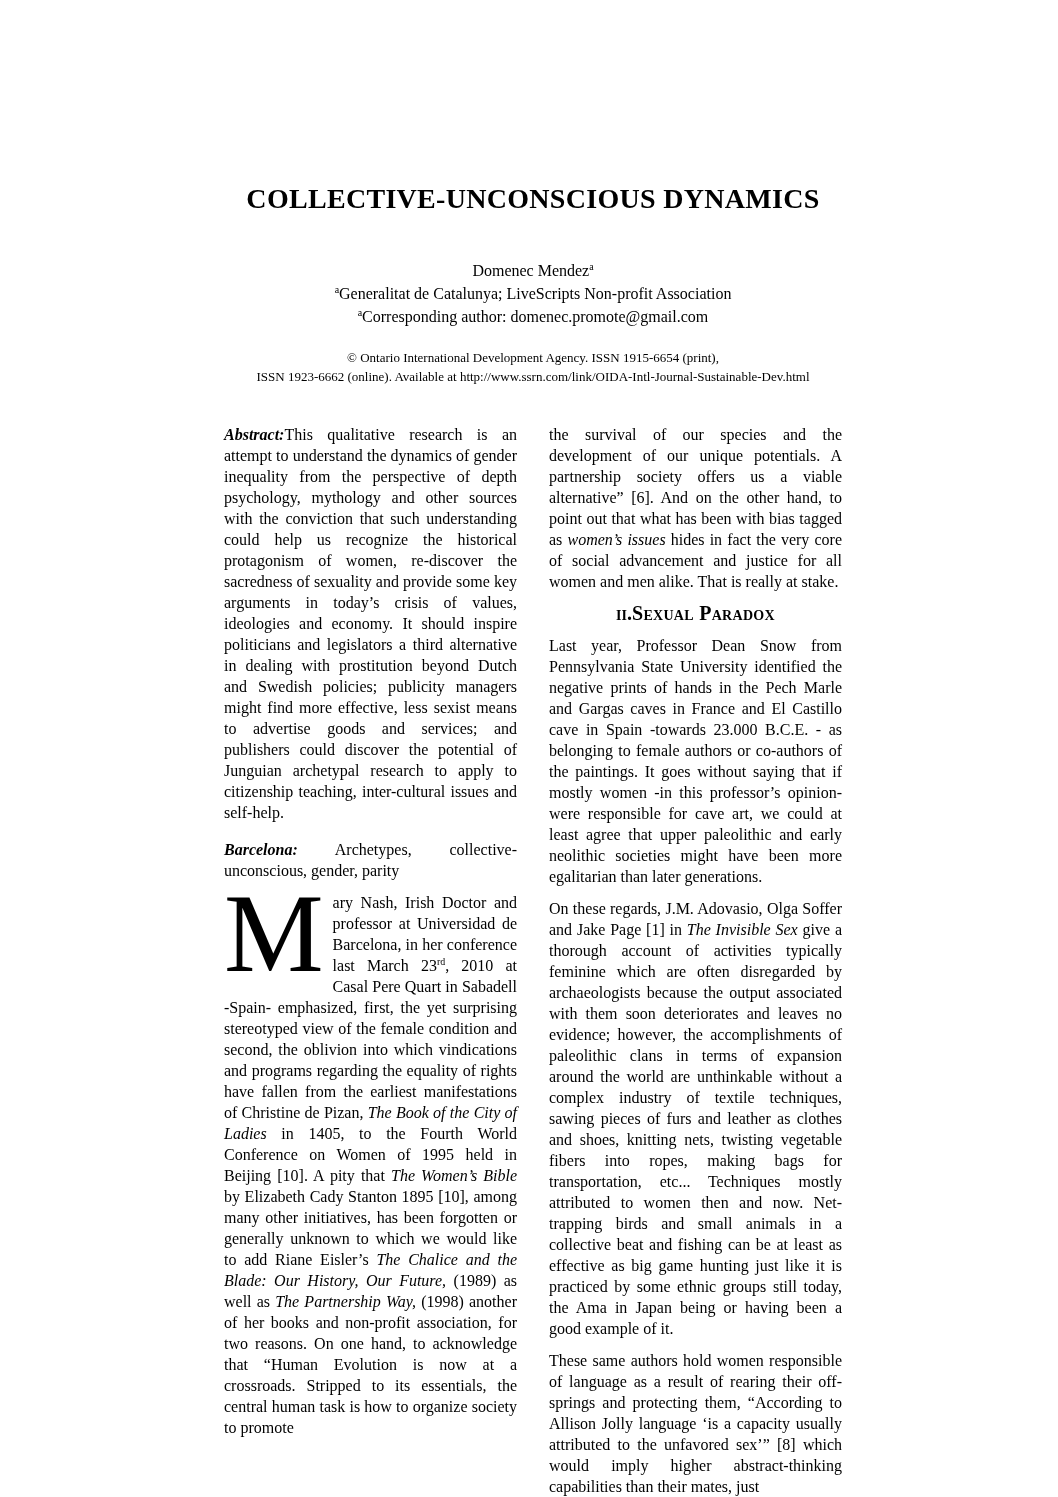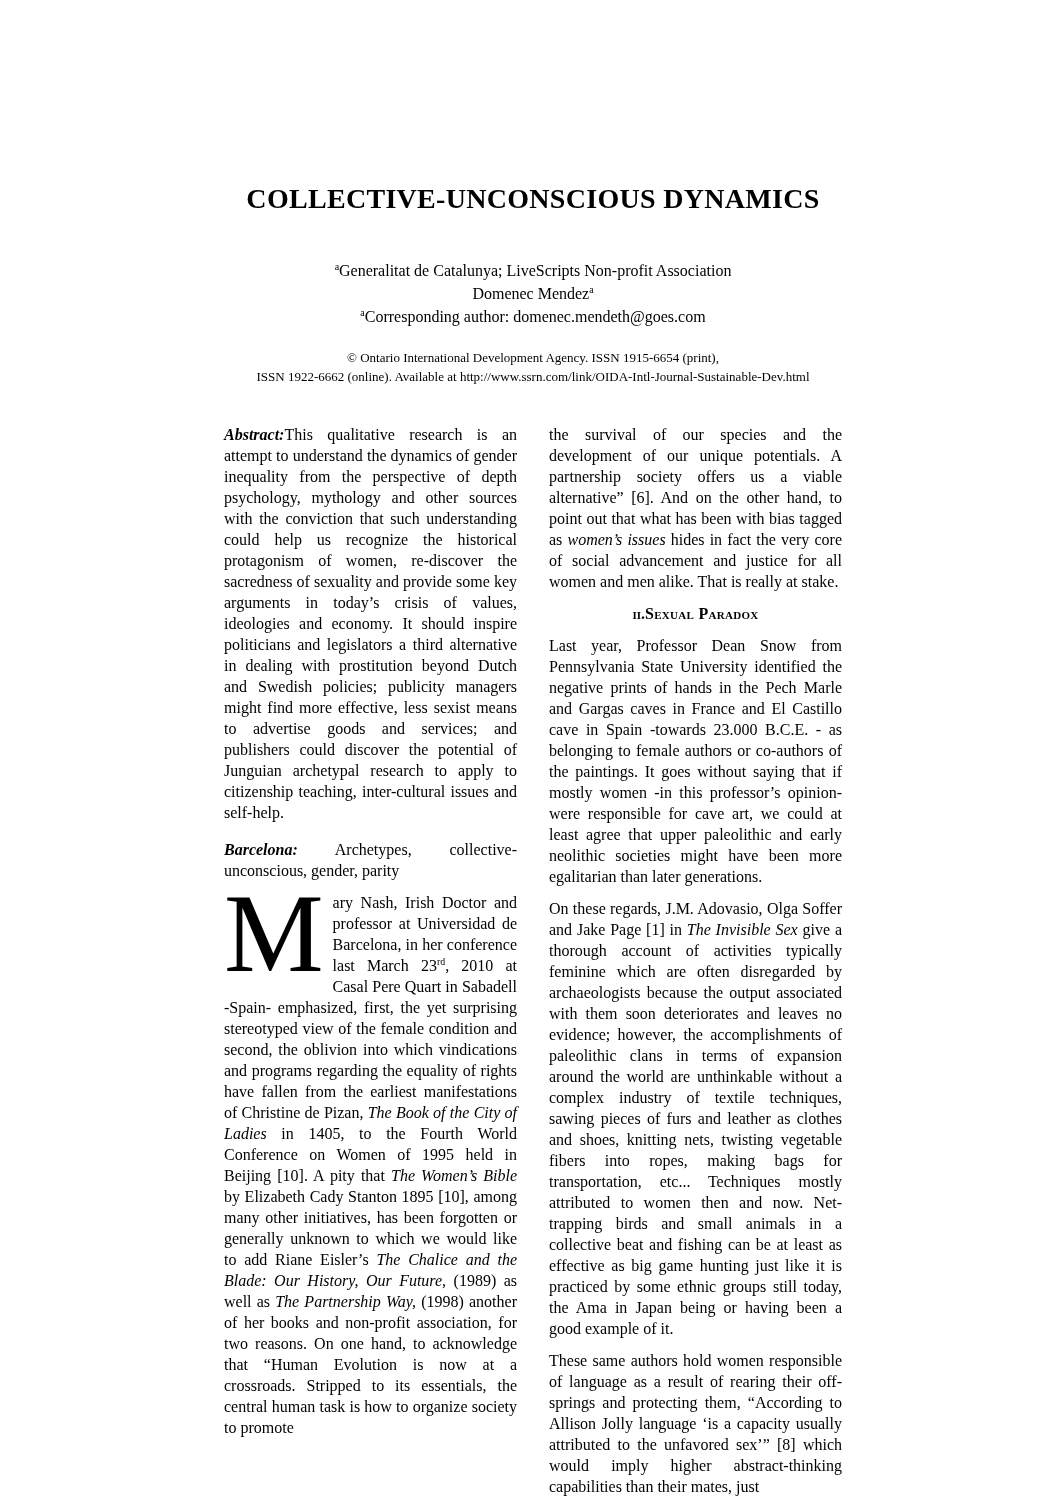"aGeneralitat de Catalunya; LiveScripts" div { order: before "Domenec Mendeza" -> after "Domenec Mendeza" }
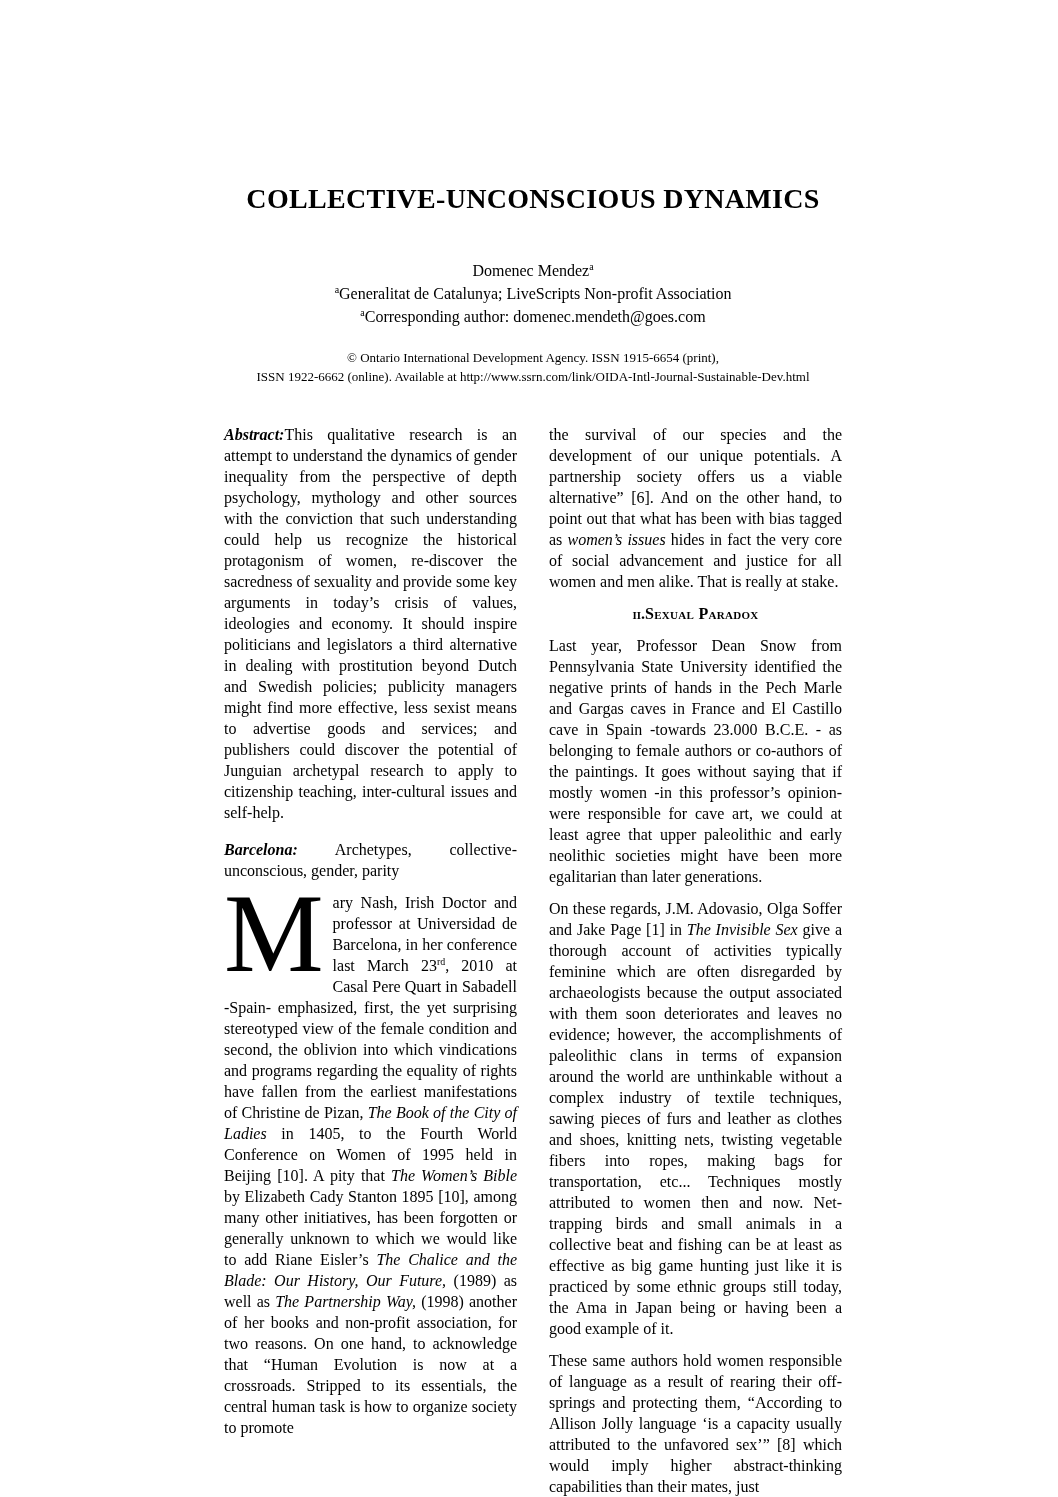"Corresponding author:" span { text: domenec.mendeth@goes.com -> domenec.promote@gmail.com }
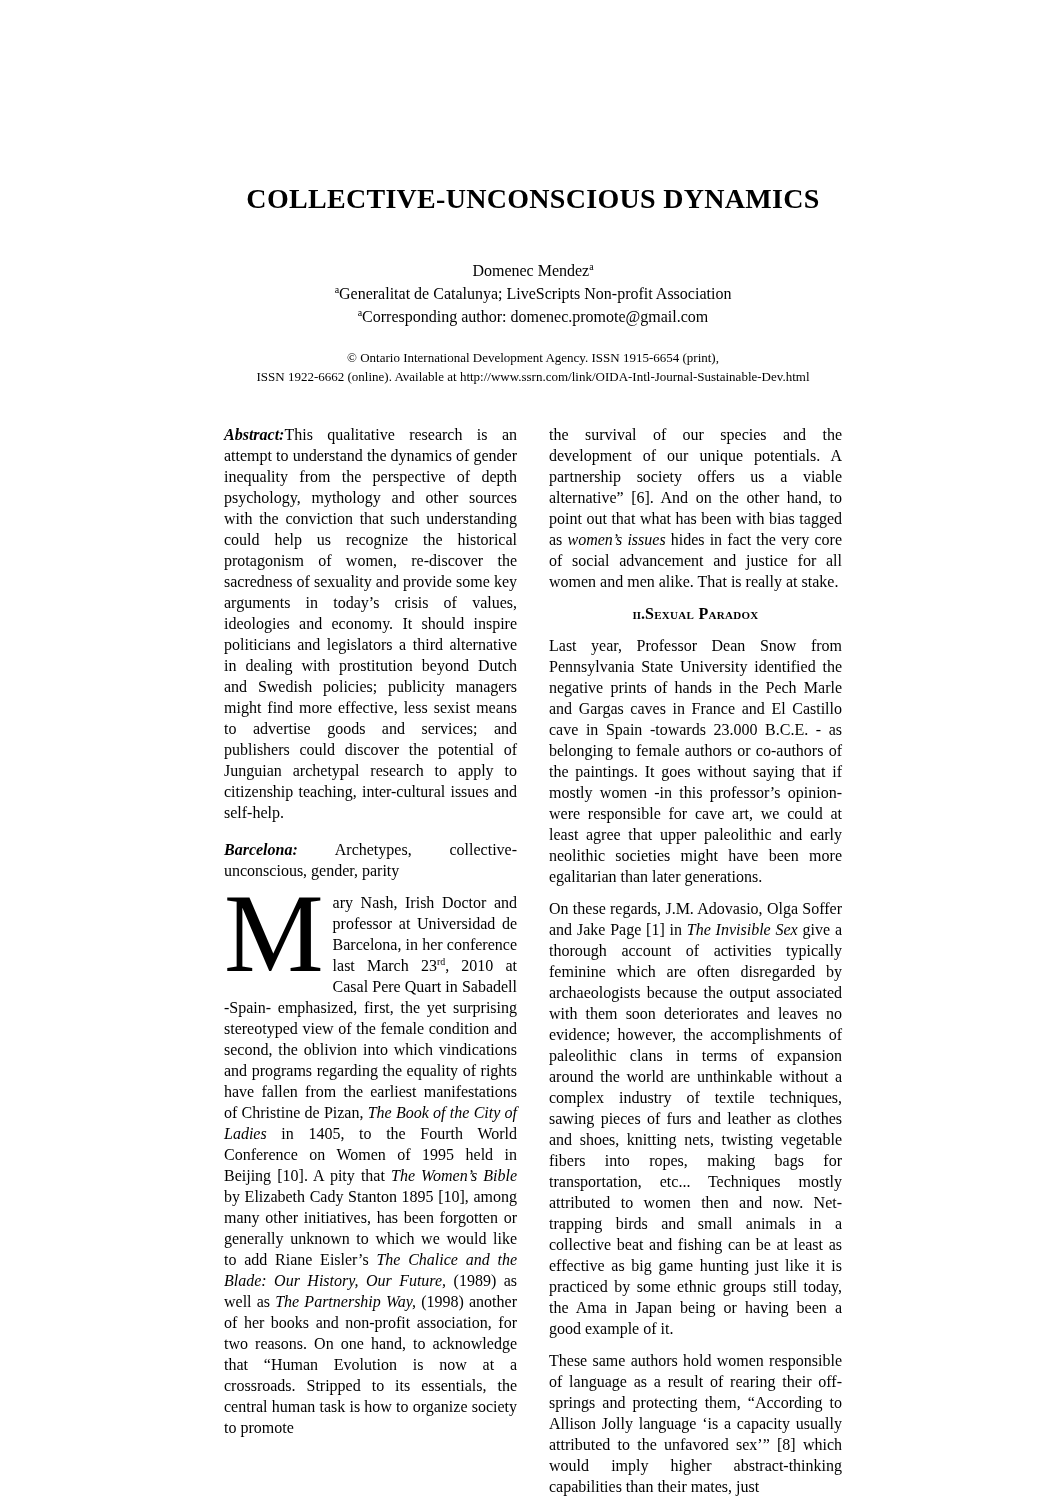"ISSN 1922-6662 (online). Available at" div { text: 1922-6662 -> 1923-6662 }
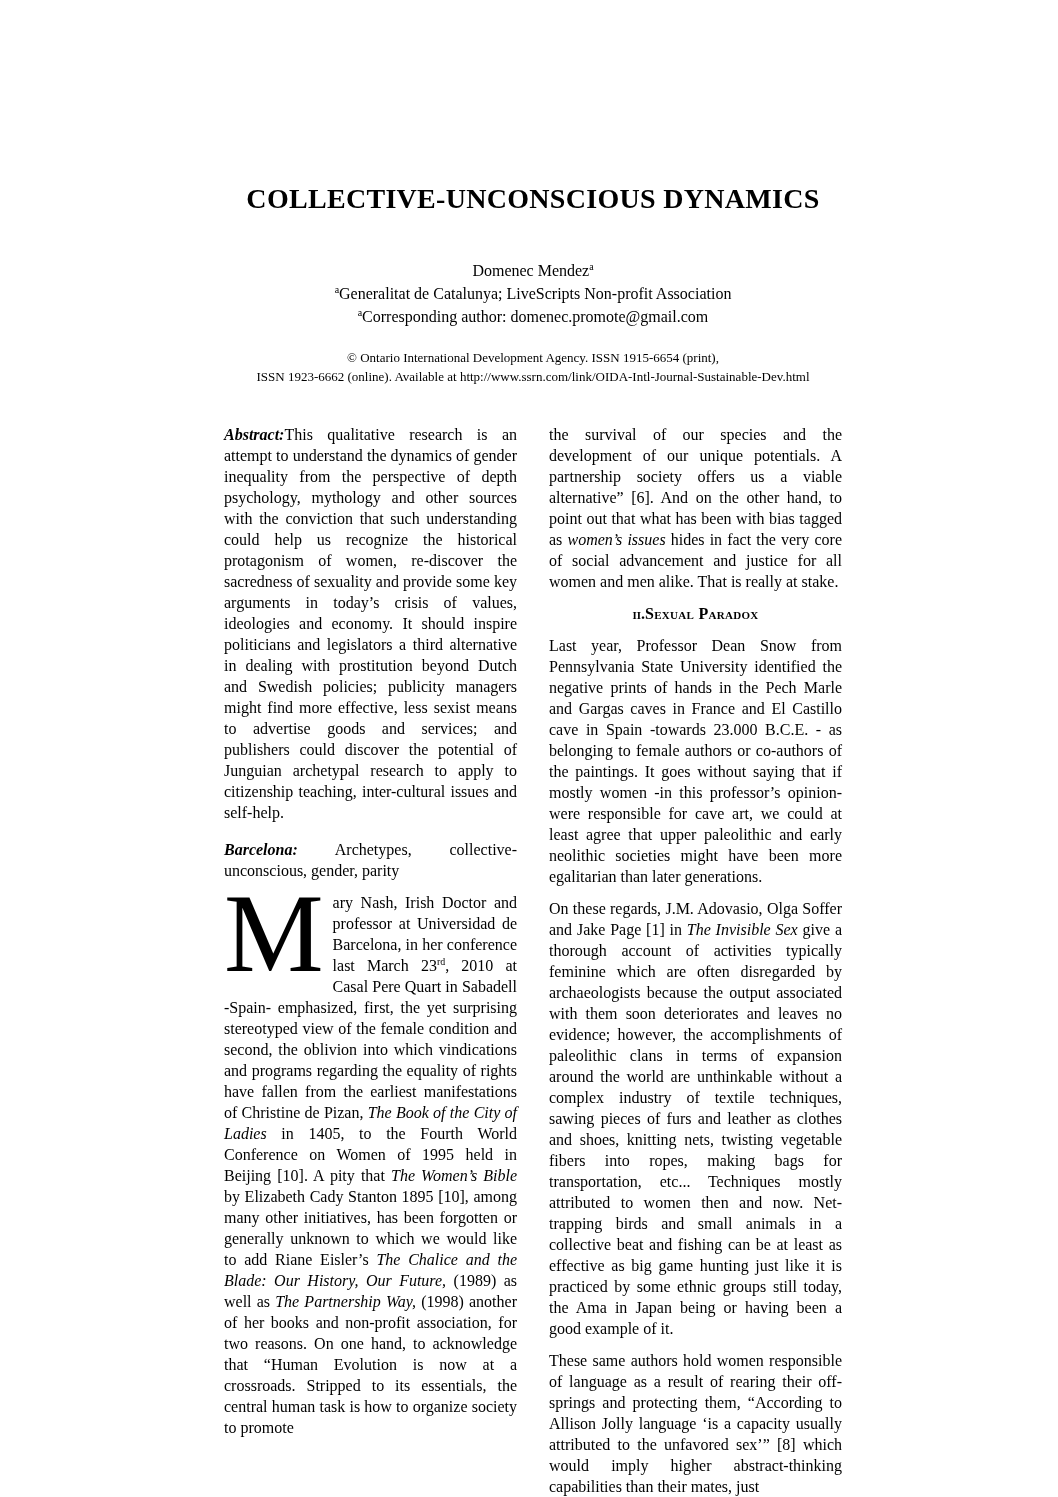"ii.Sexual Paradox" .section-heading { font-size: 16px -> 20px }
